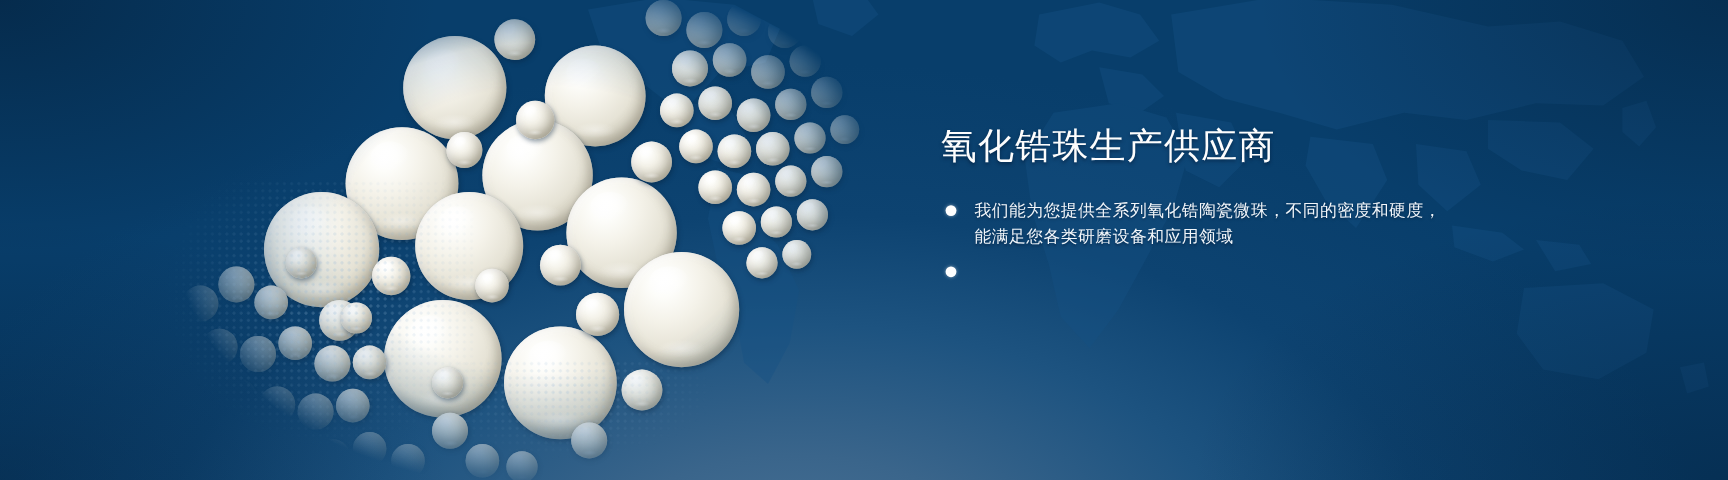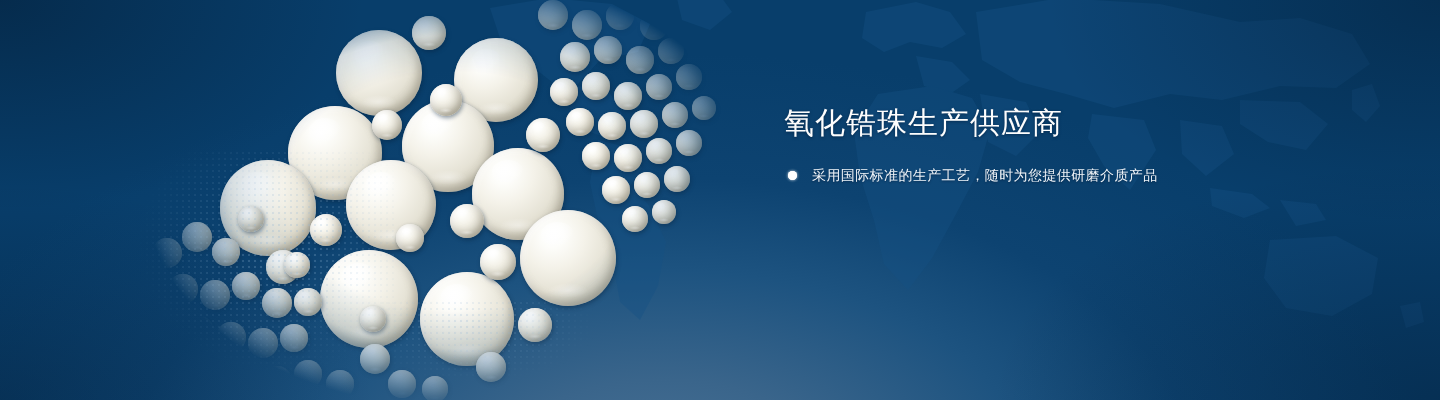"我们能为您提供全系列氧化锆陶瓷微珠，不同的密度和硬度，" li { html: none -> <li> <span></span> <span>我们能为您提供全系列氧化锆陶瓷微珠，不同的密度和硬度，</span> <span>能满足您各类研磨设备和应用领域</span> </li> }
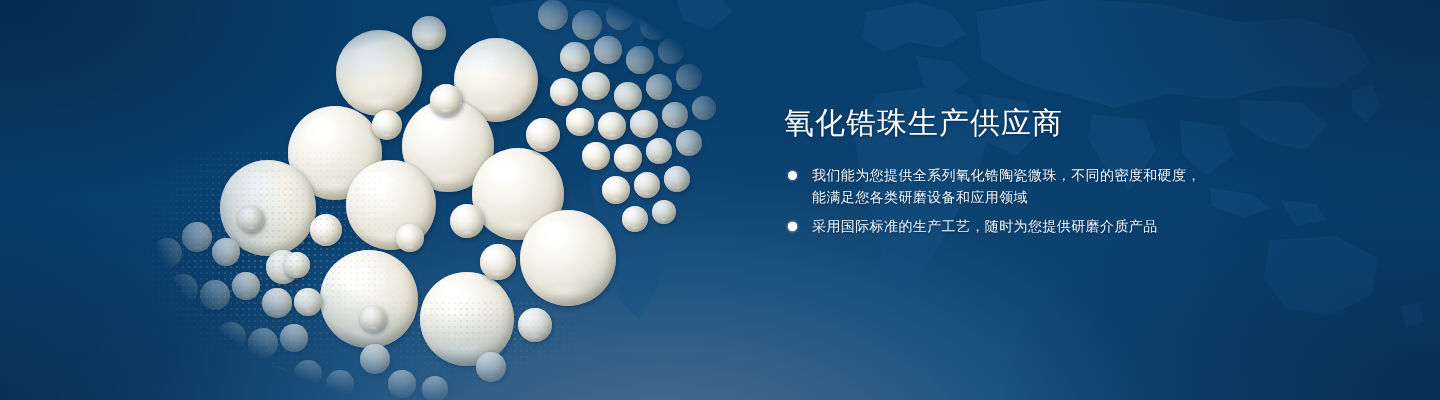"采用国际标准的生产工艺，随时为您提供研磨介质产品" li { html: <li> <span></span> <span>采用国际标准的生产工艺，随时为您提供研磨介质产品</span> </li> -> none }
